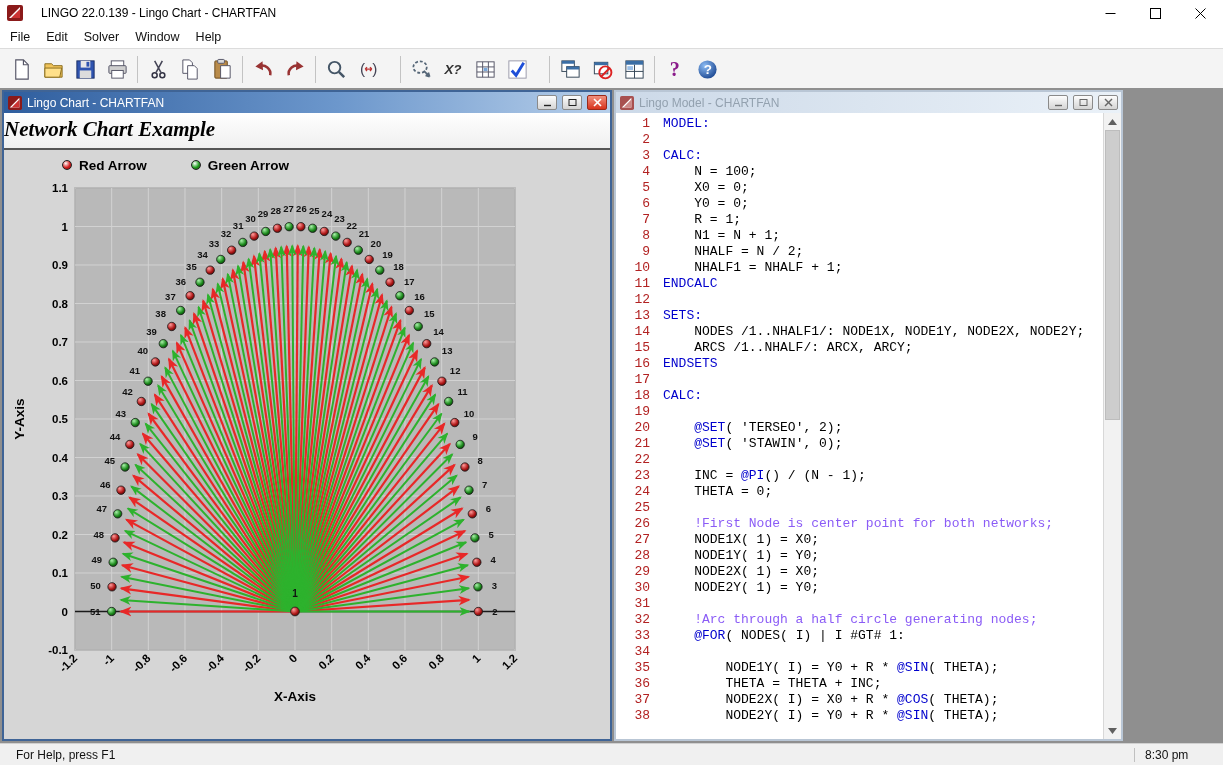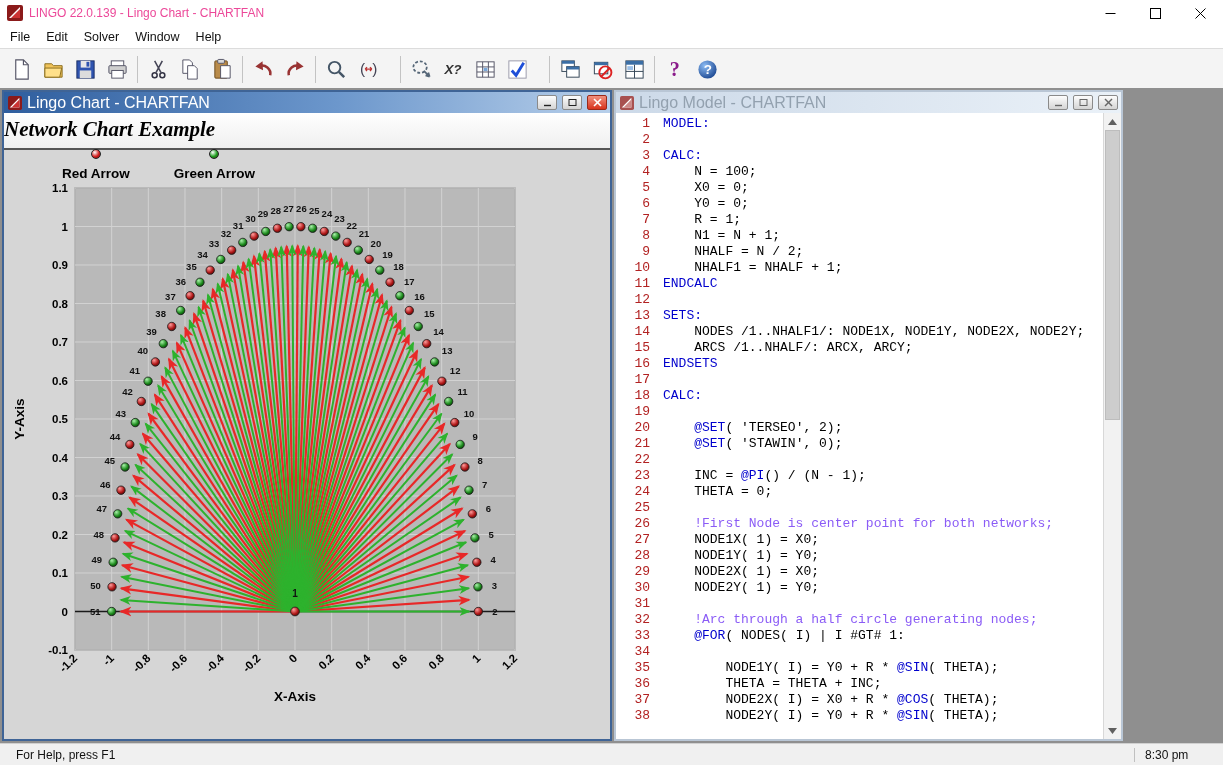"LINGO 22.0.139 - Lingo Chart" .title-text { color: #ec4899 -> #000000; margin-left: 6px -> 18px }
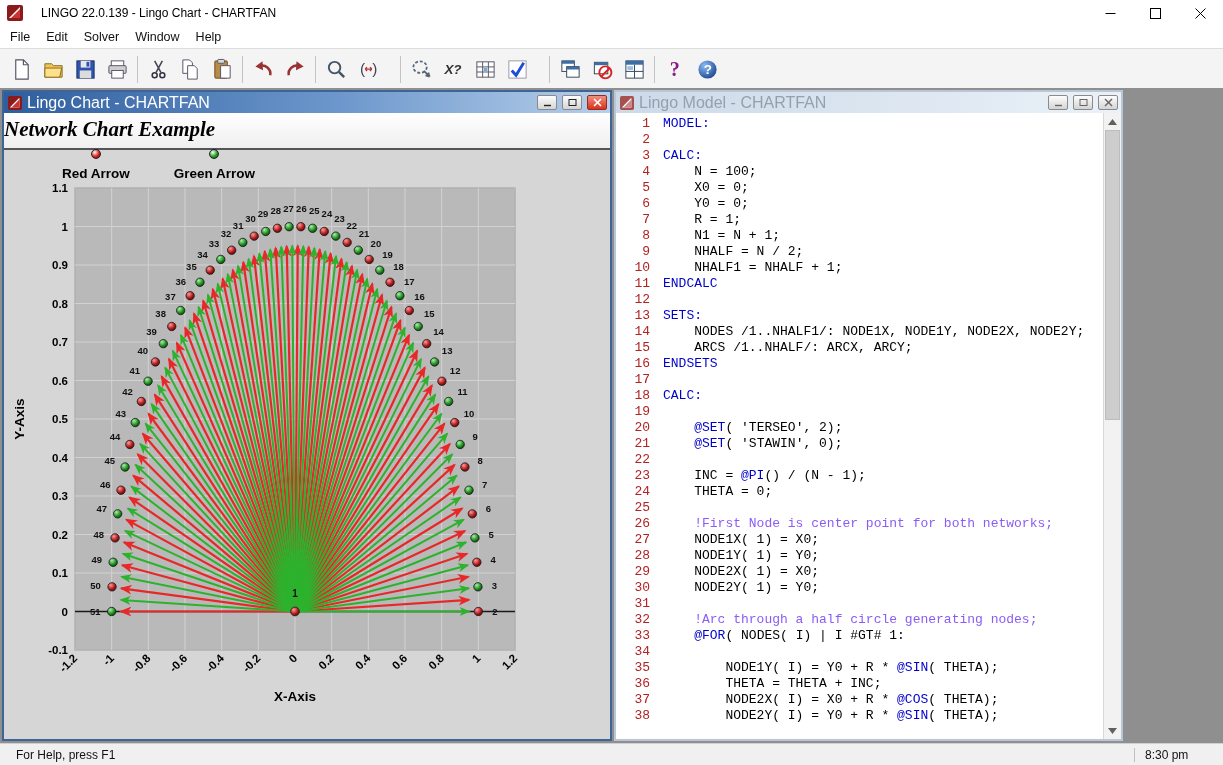"Lingo Chart - CHARTFAN" .caption-title { font-size: 16px -> 12px }
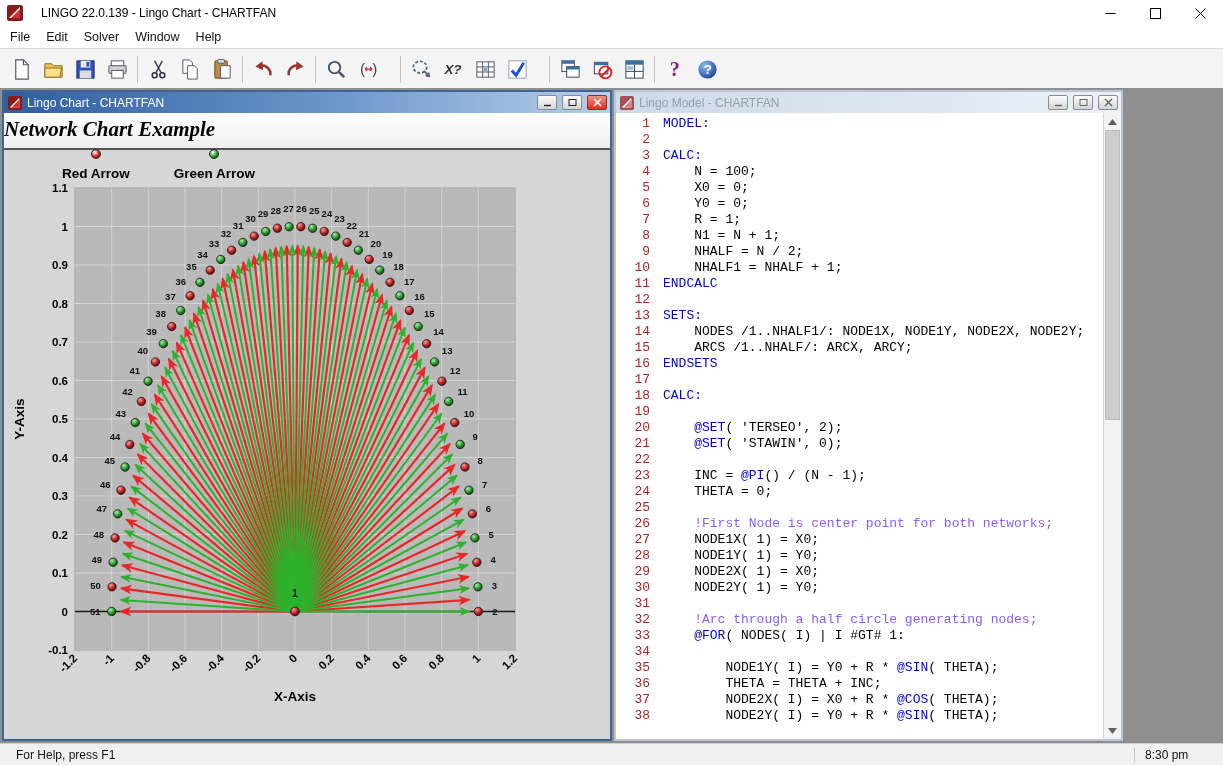"Red Arrow" .legend-item { flex-direction: column -> none }
